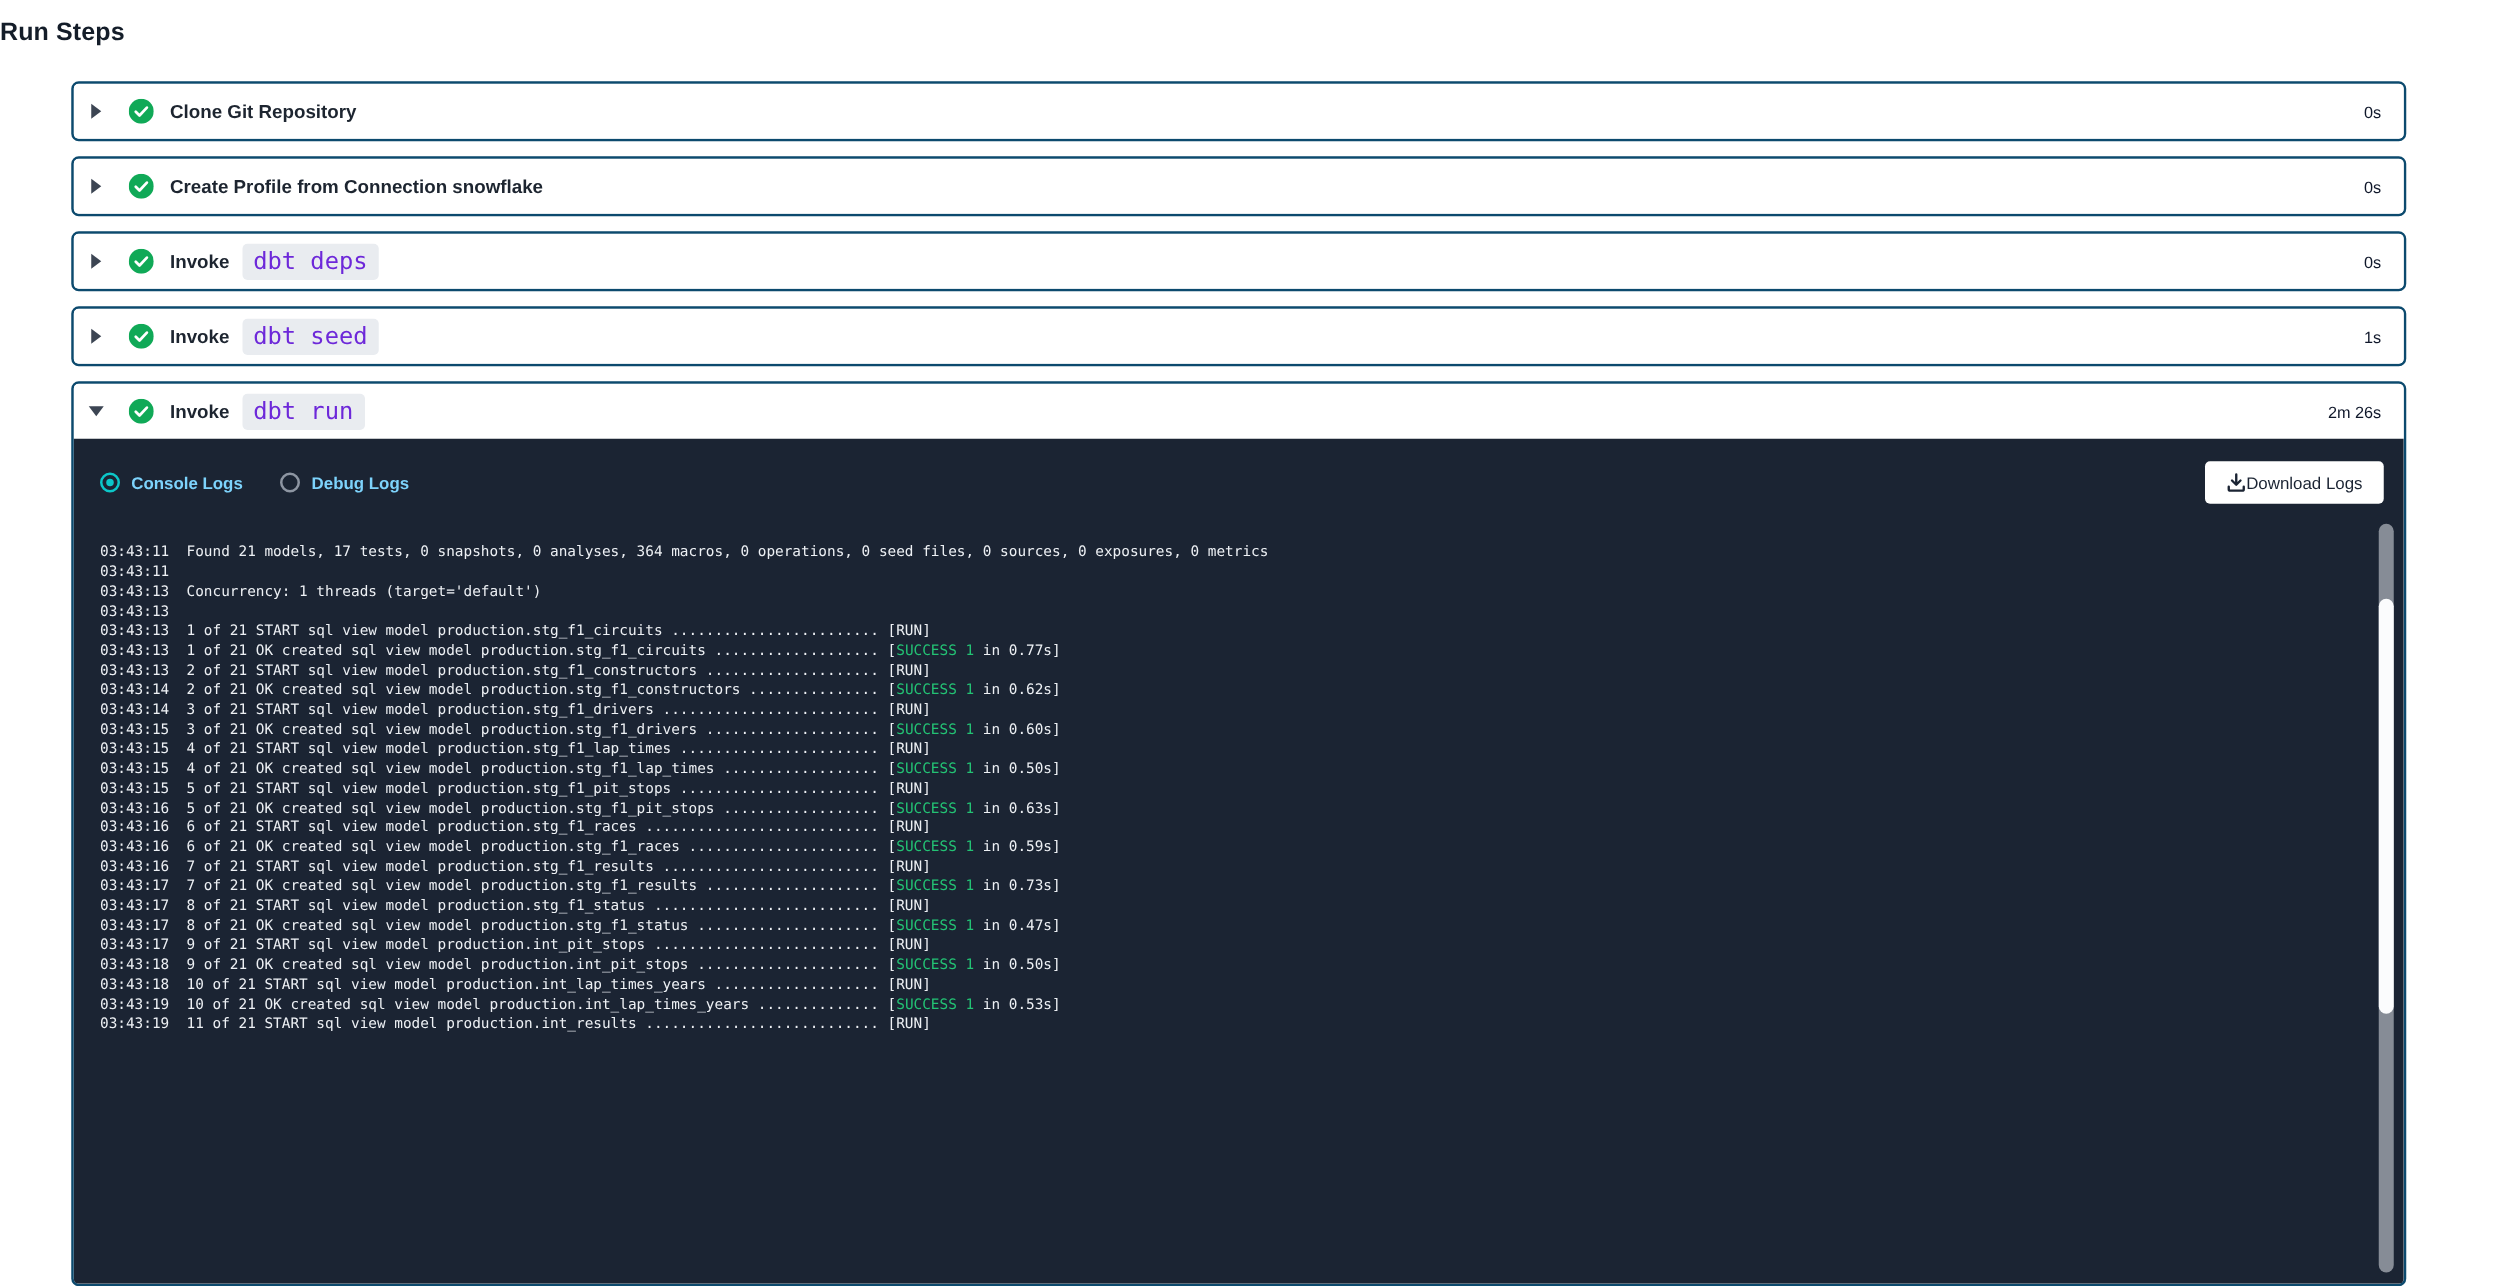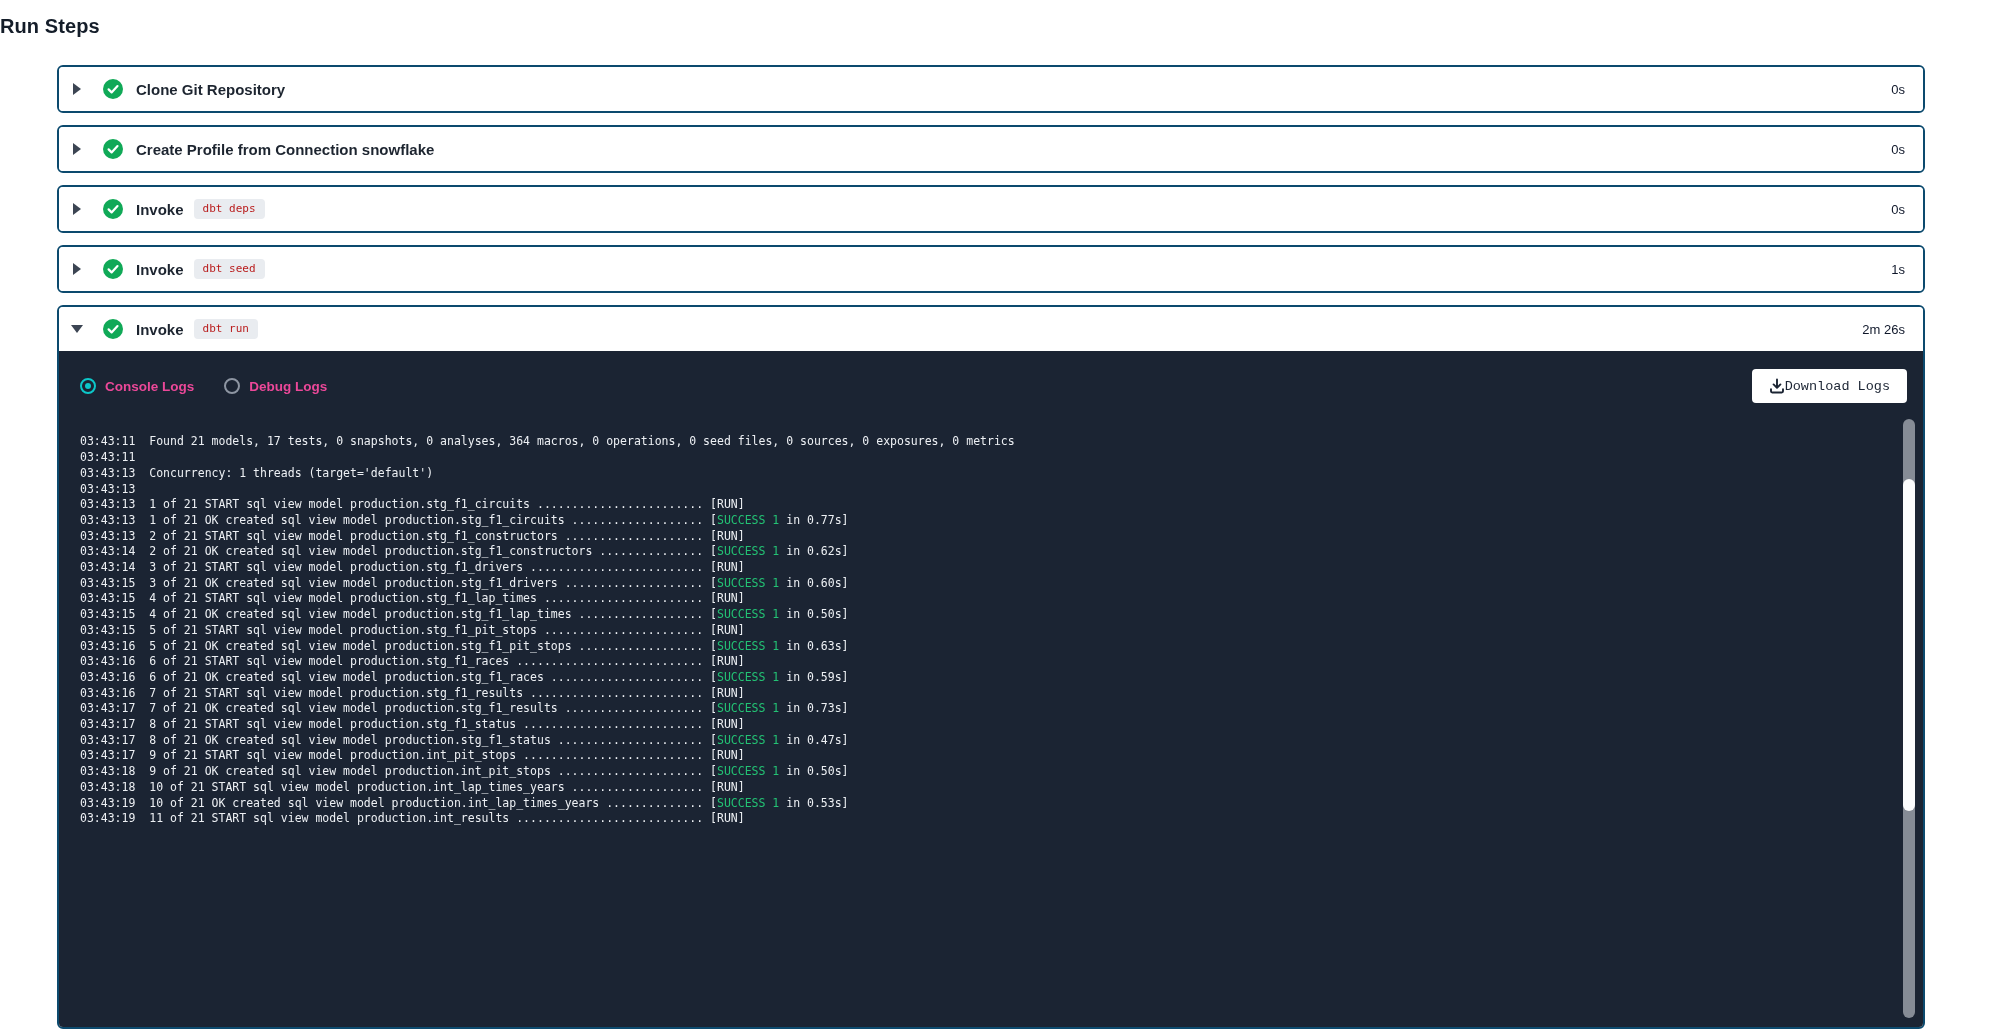"dbt deps" .cmd-chip { color: #b91c1c -> #6d28d9; font-size: 11px -> 19px }
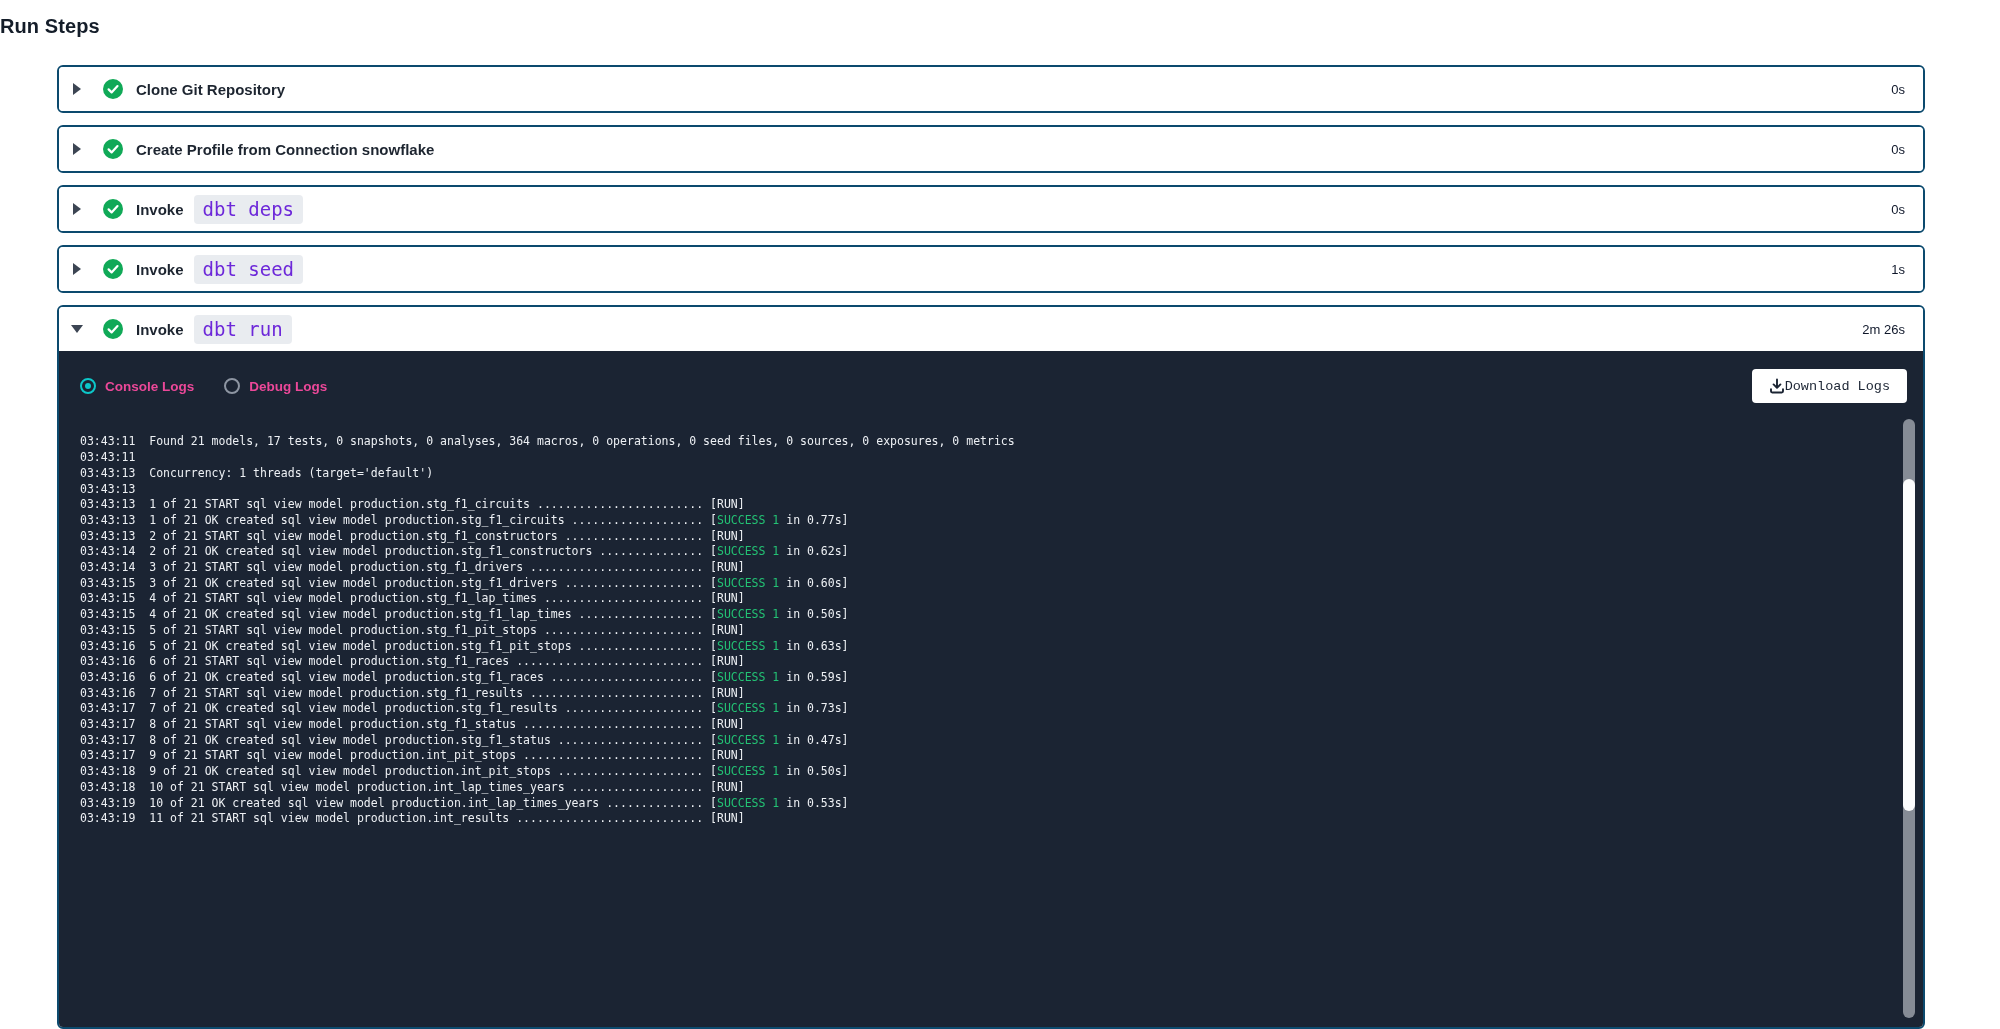"Console Logs" .radio-label { color: #ec4899 -> #7dd3fc }
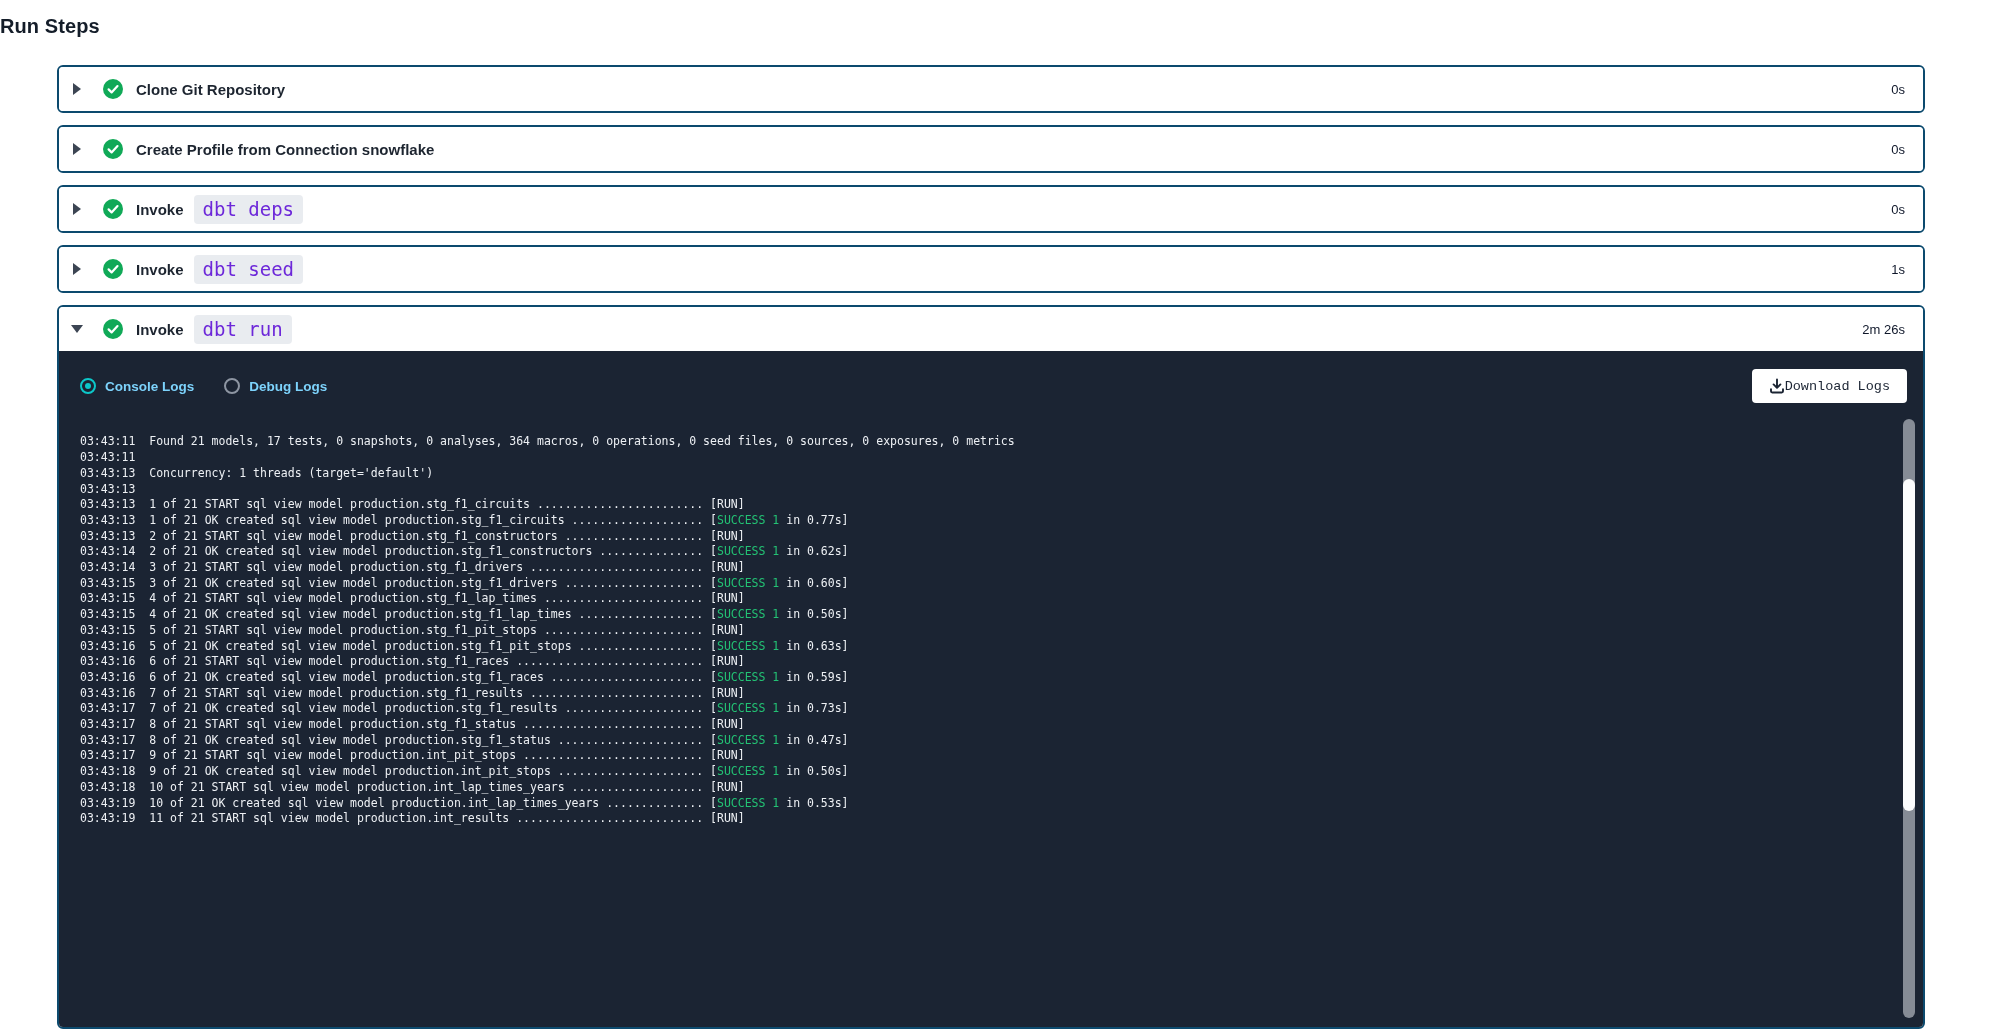"Download Logs" .download-btn { font-family: Liberation Mono, monospace -> Liberation Sans, sans-serif }
